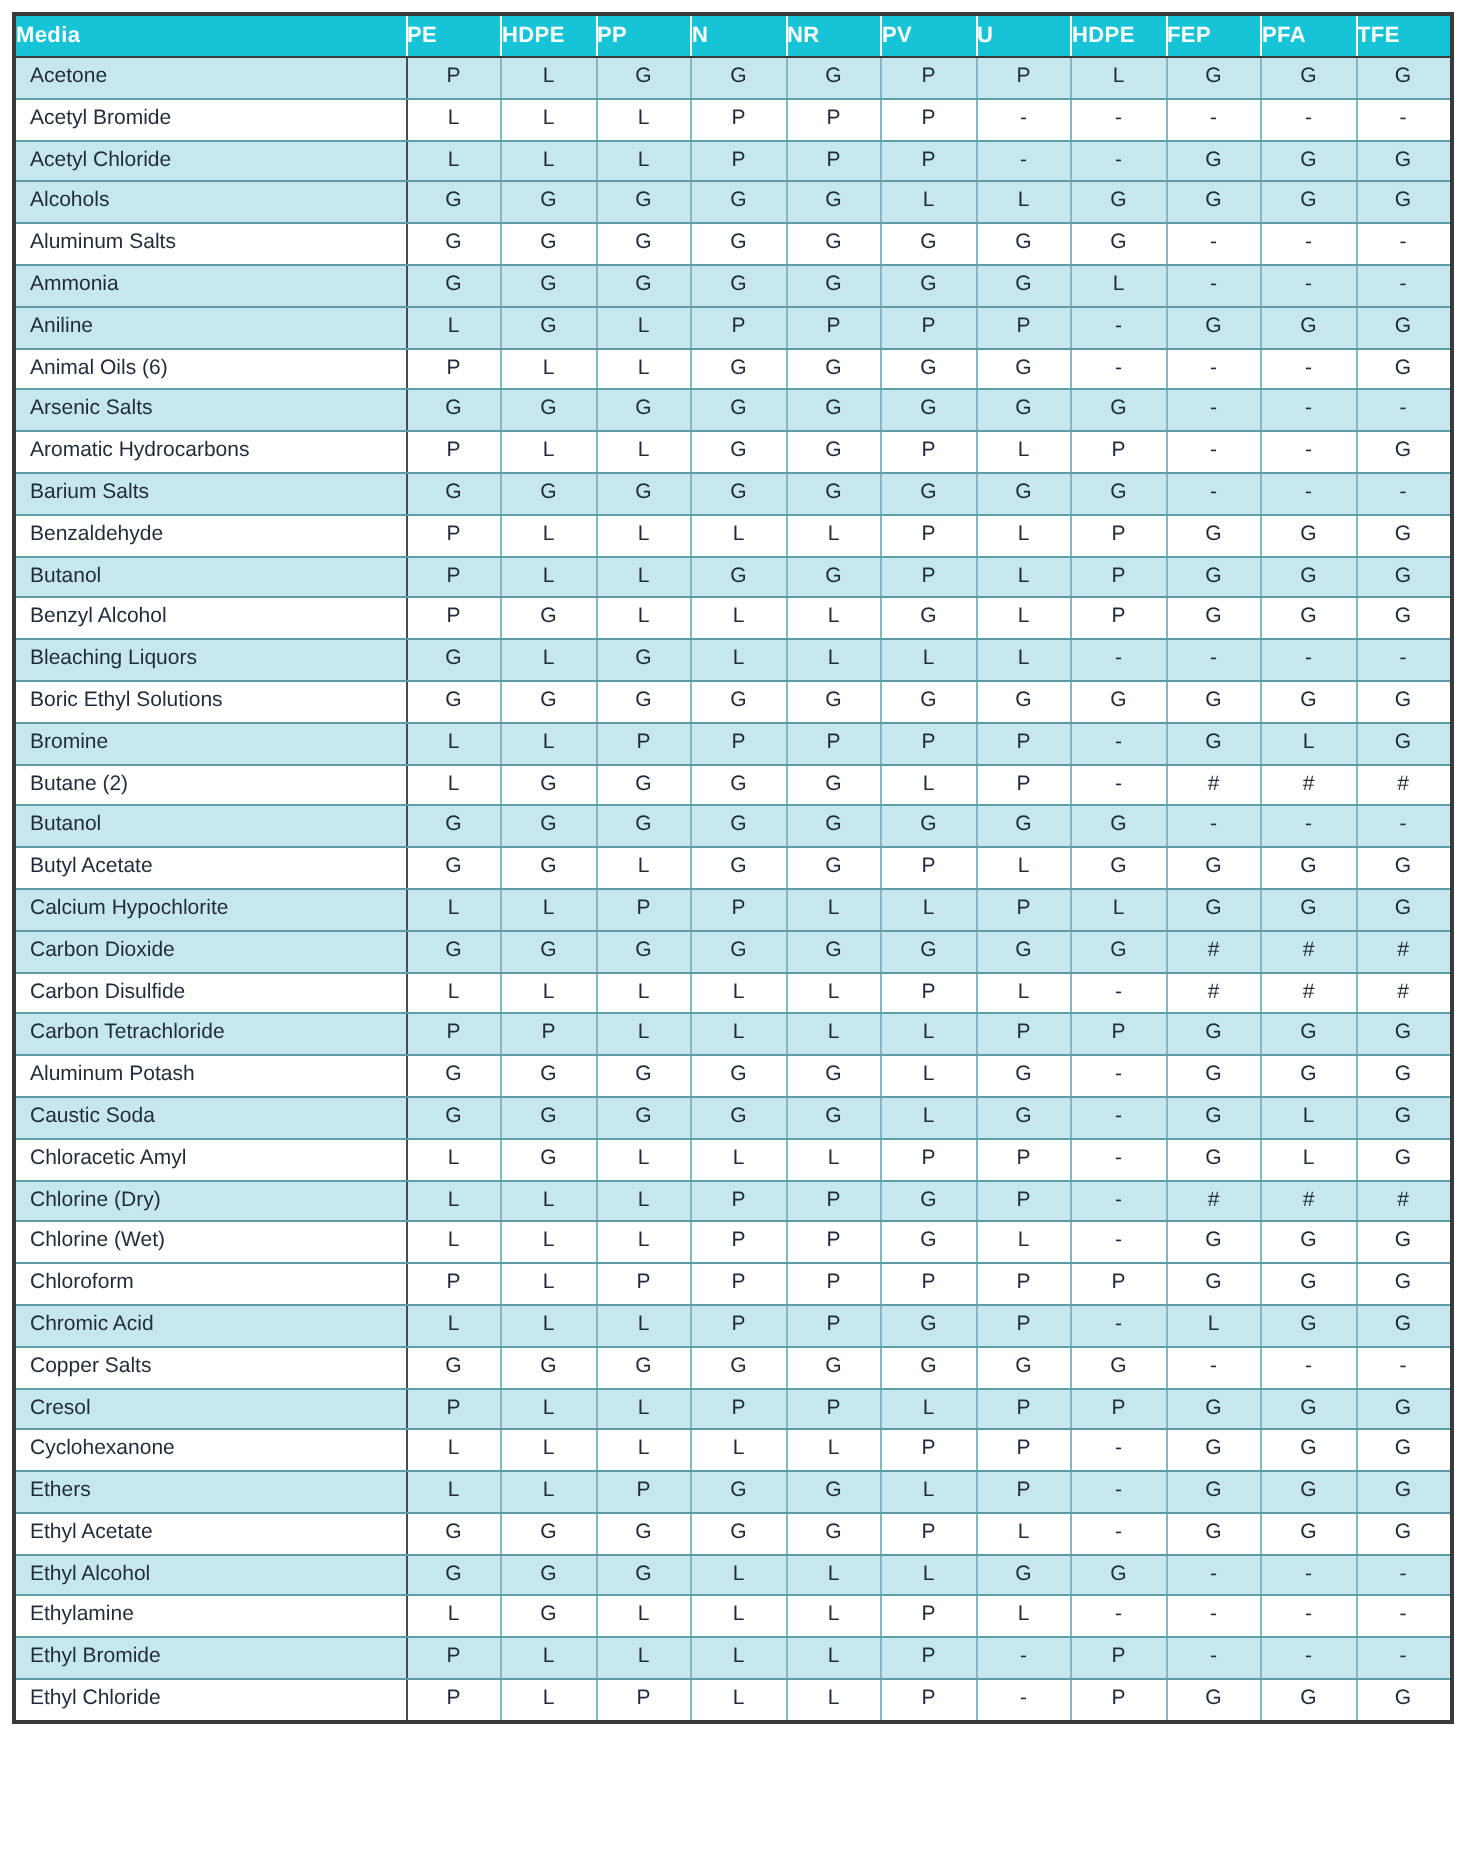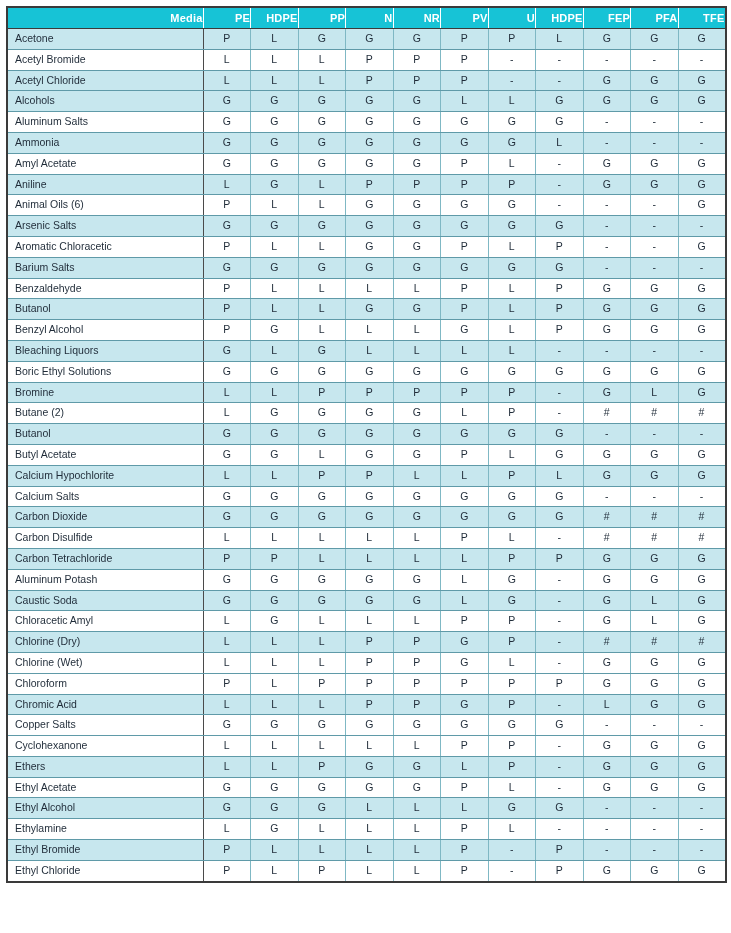"Media" thead th { text-align: right -> left }
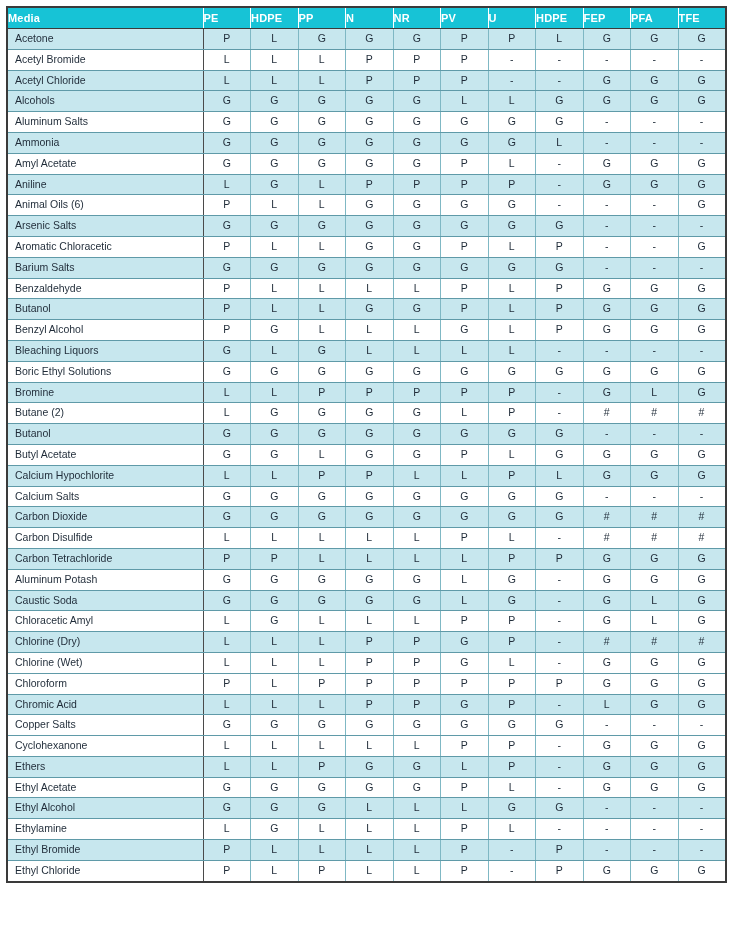"Amyl Acetate" tr.row-plain { html: <tr> <td>Amyl Acetate</td> <td>G</td> <td>G</td> <td>G</td> <td>G</td> <td>G</td> <td>P</td> <td>L</td> <td>-</td> <td>G</td> <td>G</td> <td>G</td> </tr> -> none }
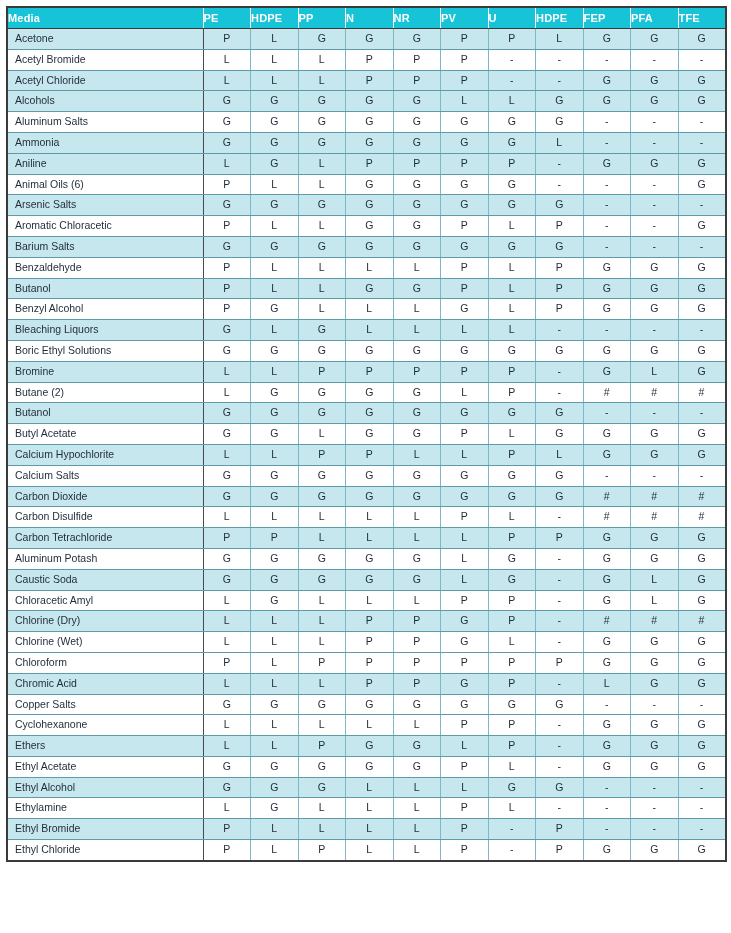"Aromatic Chloracetic" td.media-cell { text: Chloracetic -> Hydrocarbons }
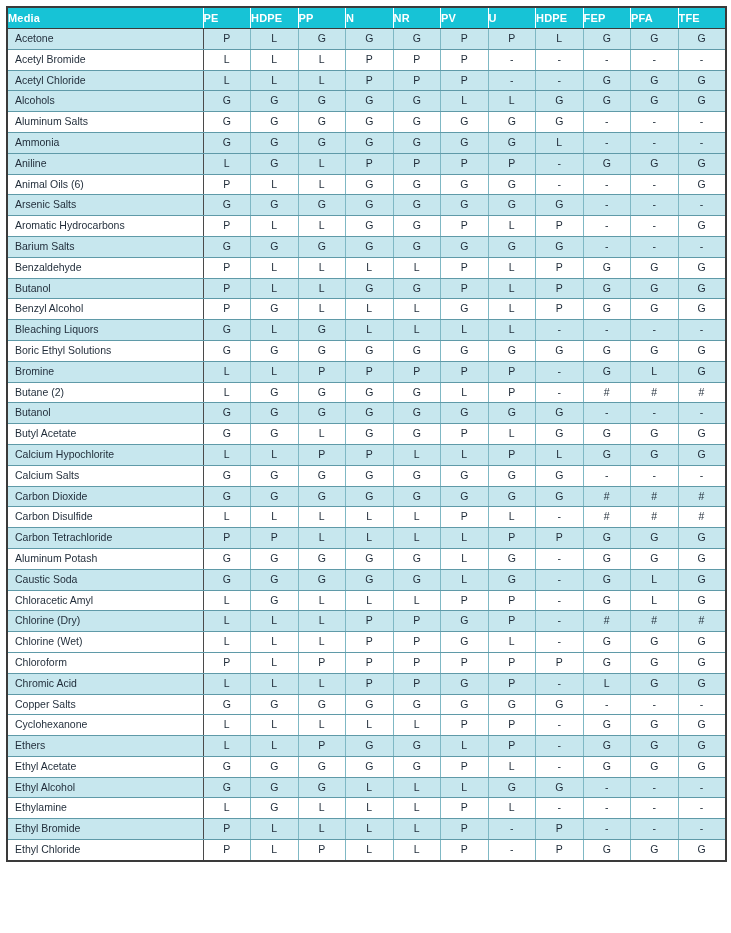"Calcium Salts" tr.row-plain { html: <tr> <td>Calcium Salts</td> <td>G</td> <td>G</td> <td>G</td> <td>G</td> <td>G</td> <td>G</td> <td>G</td> <td>G</td> <td>-</td> <td>-</td> <td>-</td> </tr> -> none }
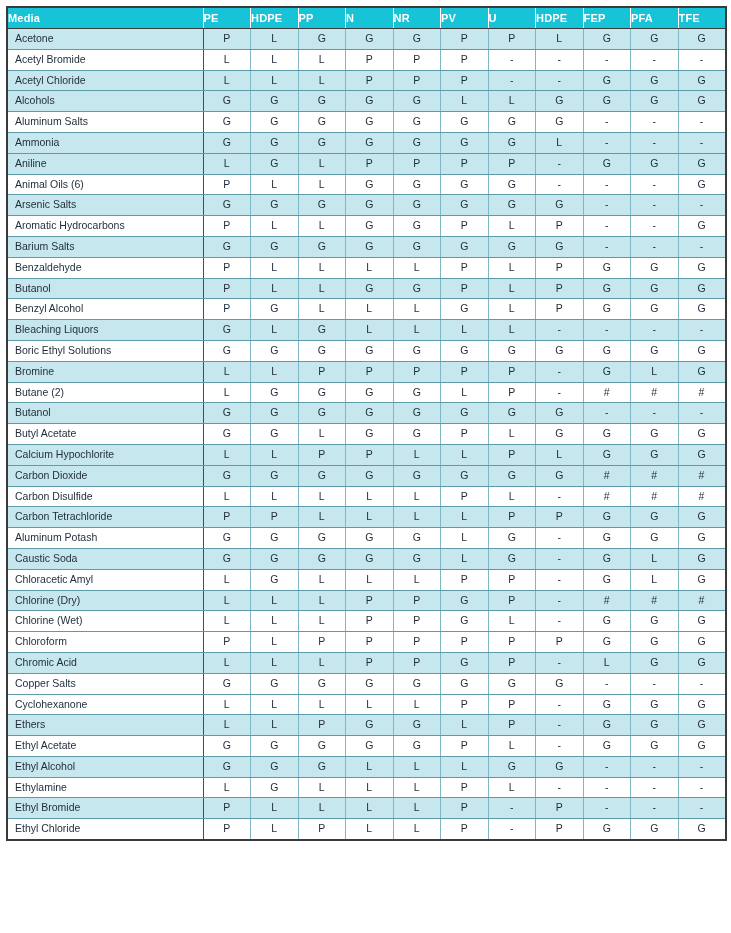"Cresol" tr.row-tint { html: none -> <tr> <td>Cresol</td> <td>P</td> <td>L</td> <td>L</td> <td>P</td> <td>P</td> <td>L</td> <td>P</td> <td>P</td> <td>G</td> <td>G</td> <td>G</td> </tr> }
